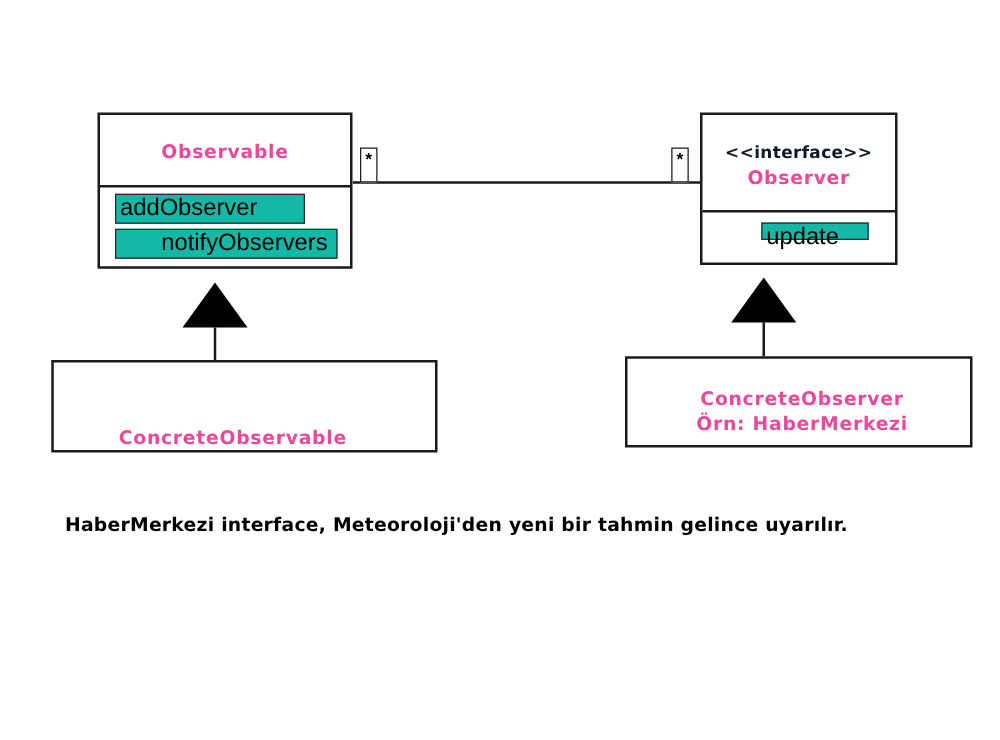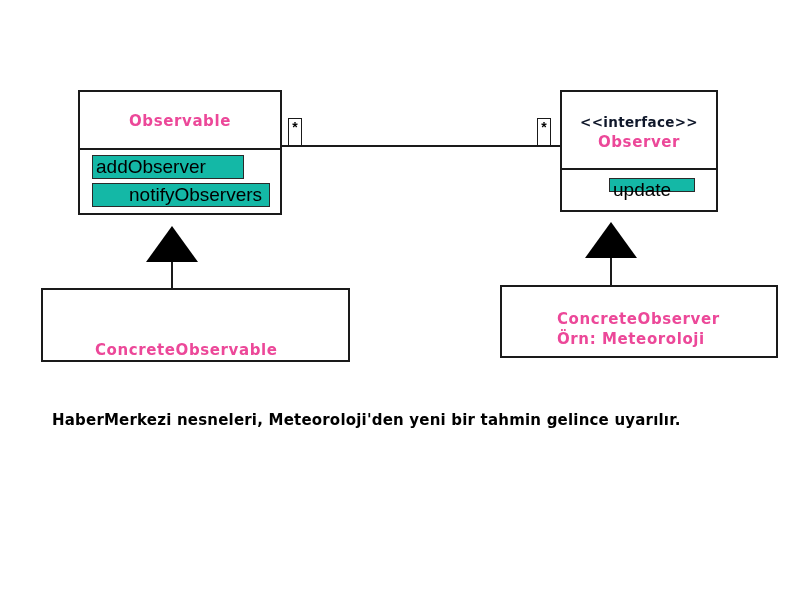"Örn: Meteoroloji" div.cls-name { text: Meteoroloji -> HaberMerkezi }
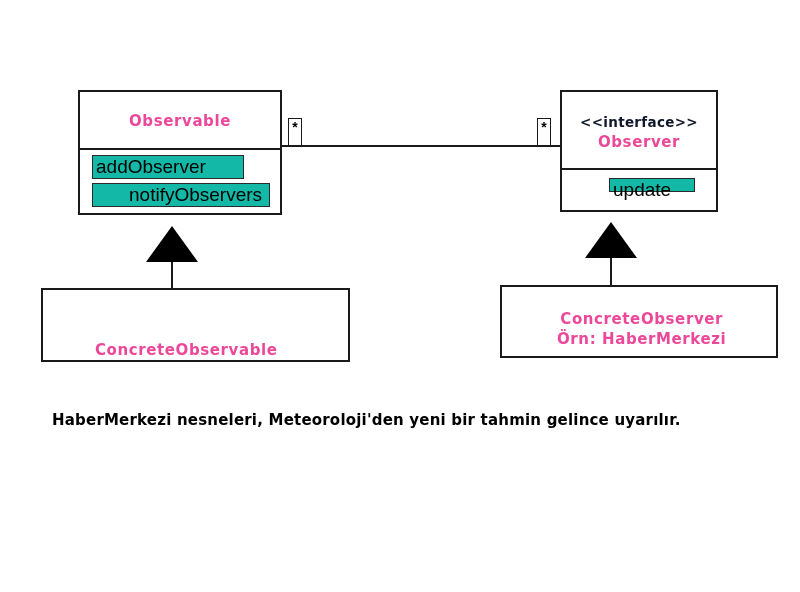"HaberMerkezi nesneleri, Meteoroloji'den" div.caption { text: nesneleri -> interface }
